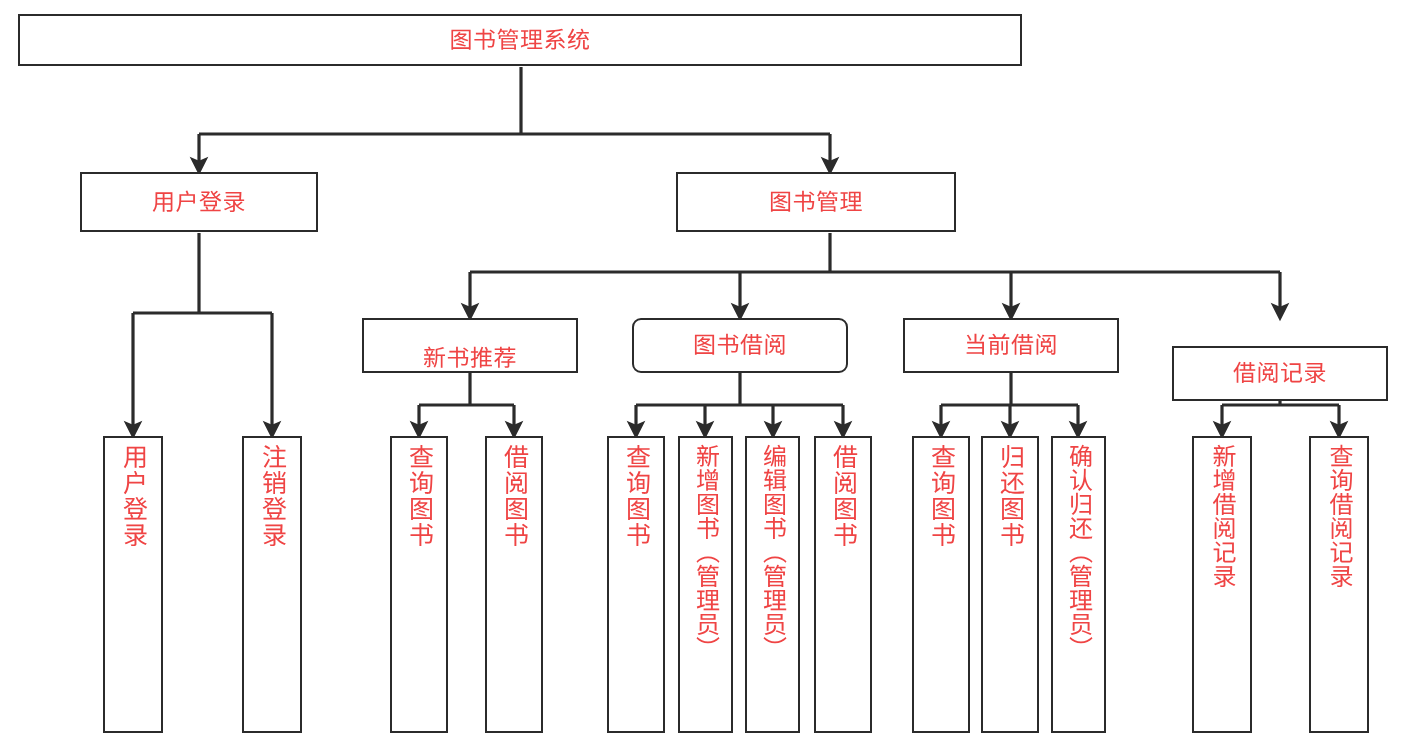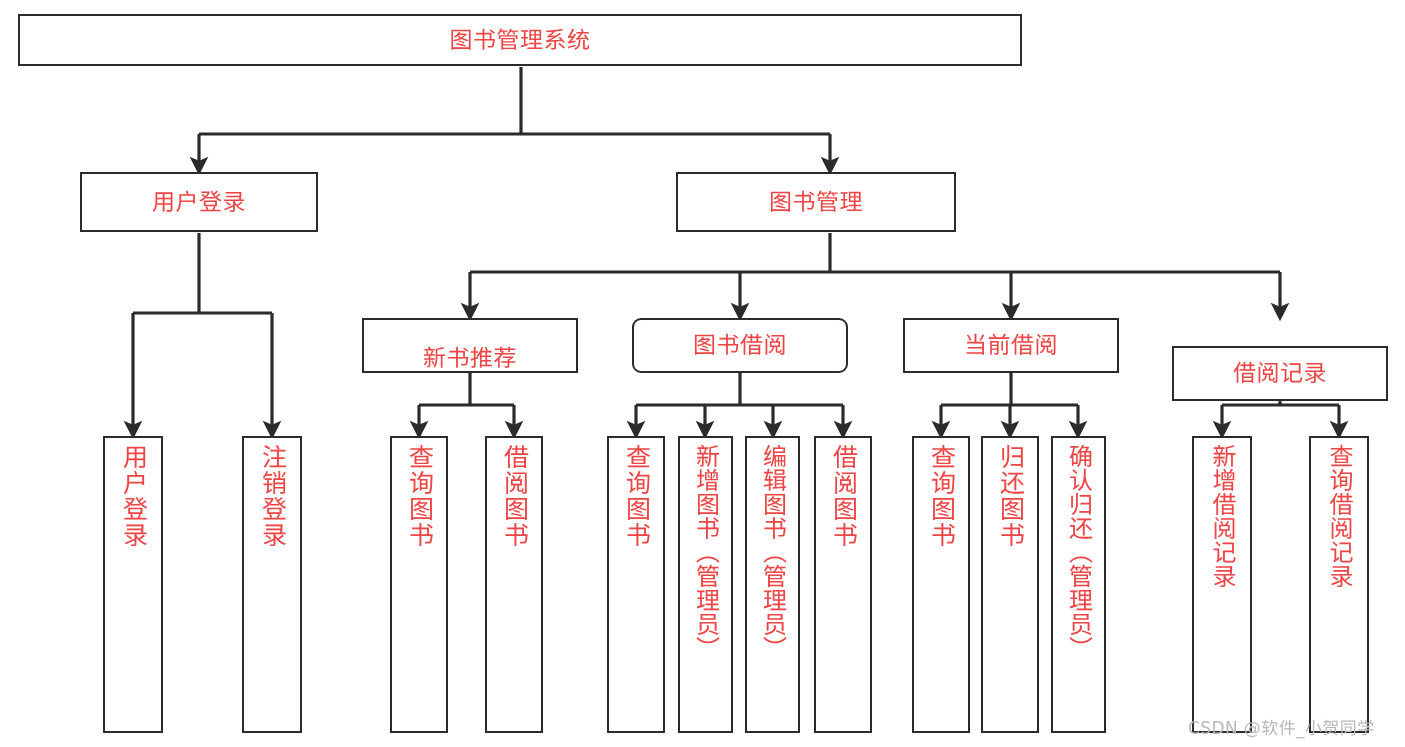"CSDN @软件_小贺同学" div { html: <div>CSDN @软件_小贺同学</div> -> none }
